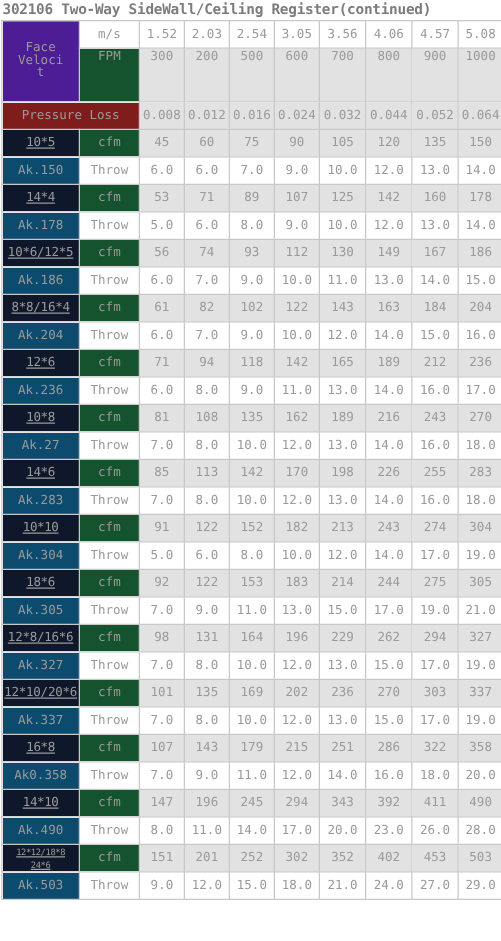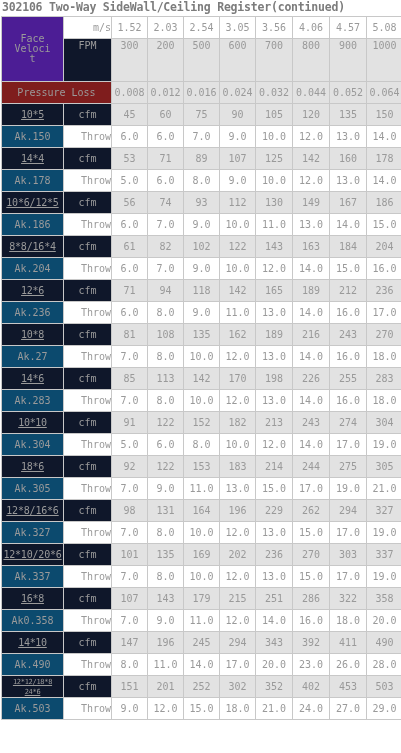"m/s" td.unitcell.w { text-align: right -> none }
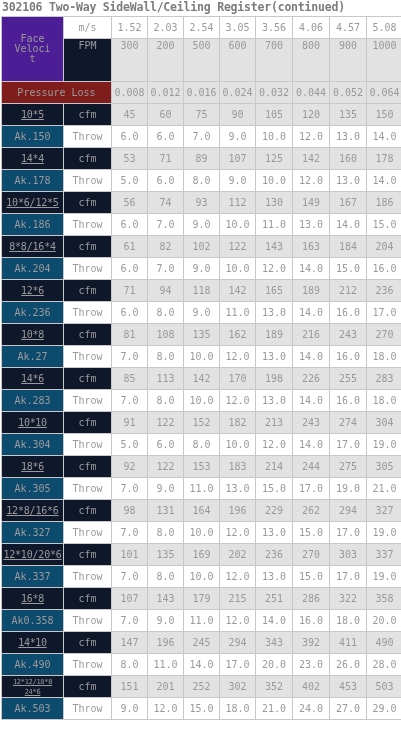"FPM" td.unitcell { background: #0f172a -> #14532d }
